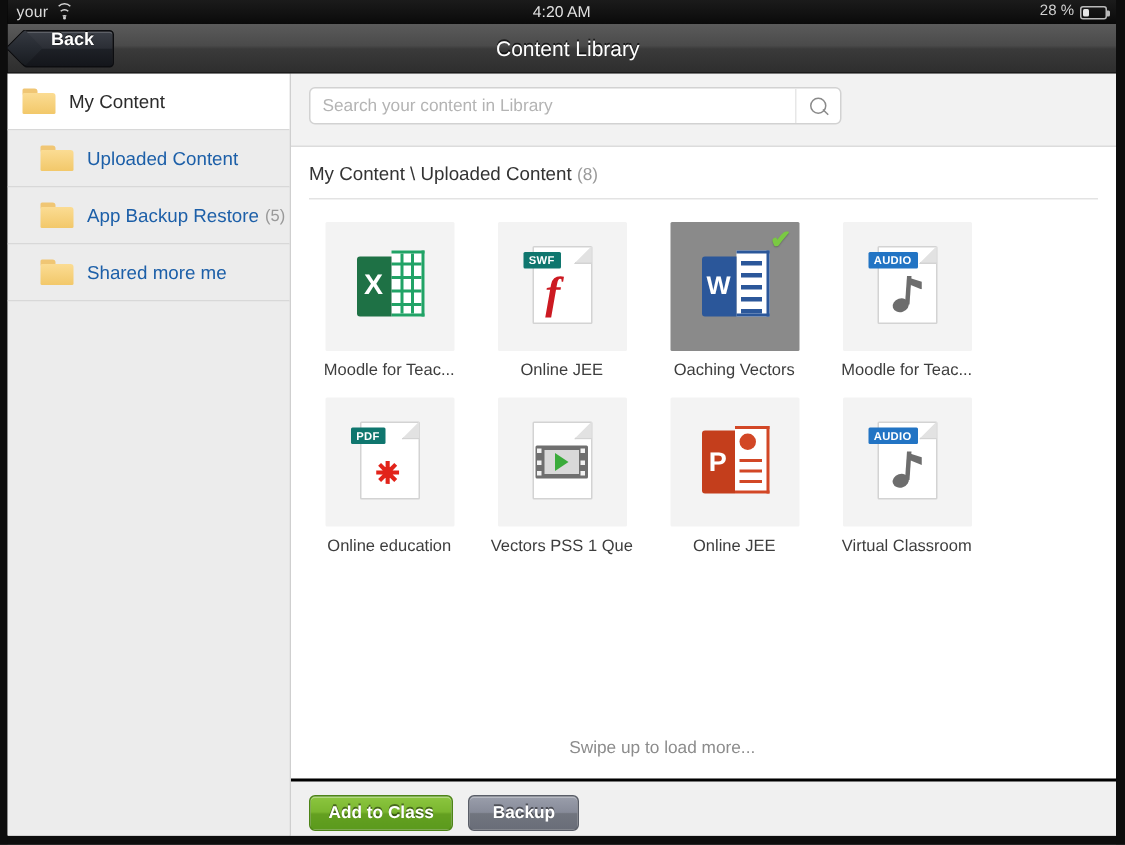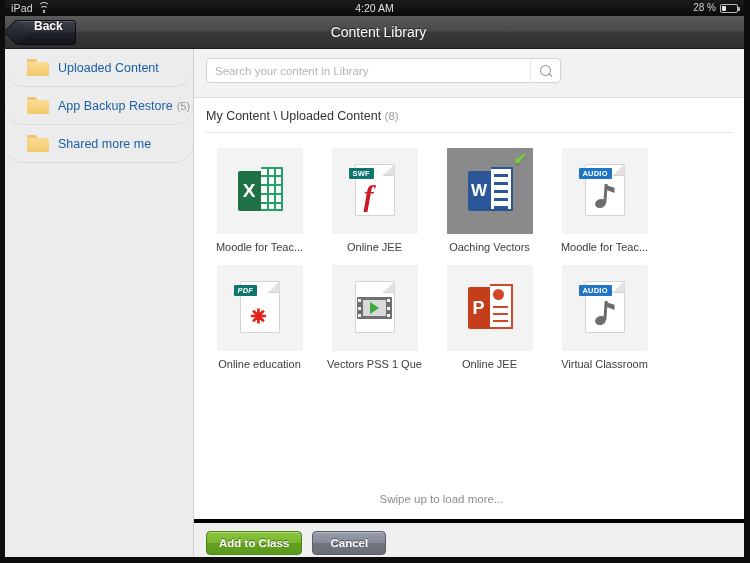"iPad" span.sb-carrier { text: iPad -> your }
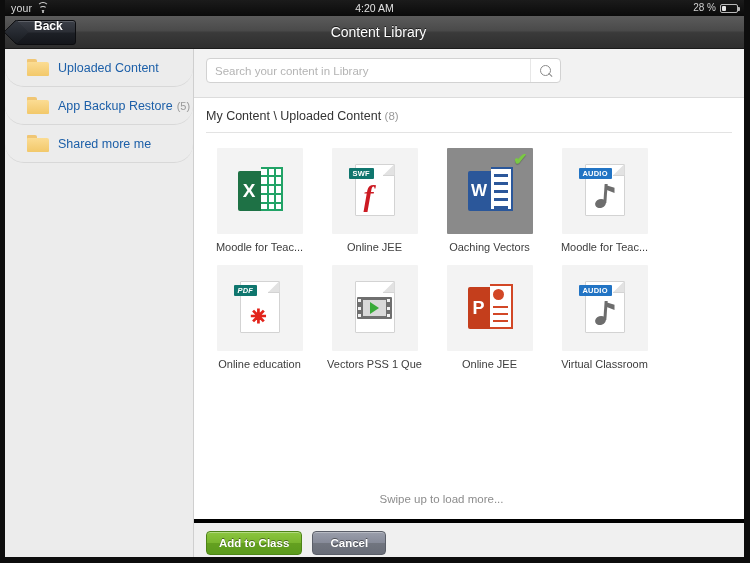"My Content" div.side-item { html: none -> <div> <span> <span></span> <span></span> </span> <span>My Content</span> <span></span> </div> }
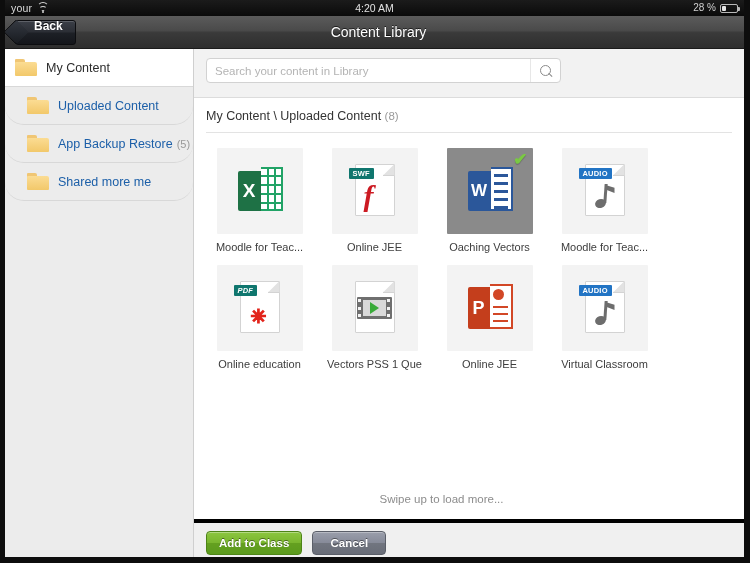"Uploaded Content" .side-item.child { border-radius: 19px -> none }
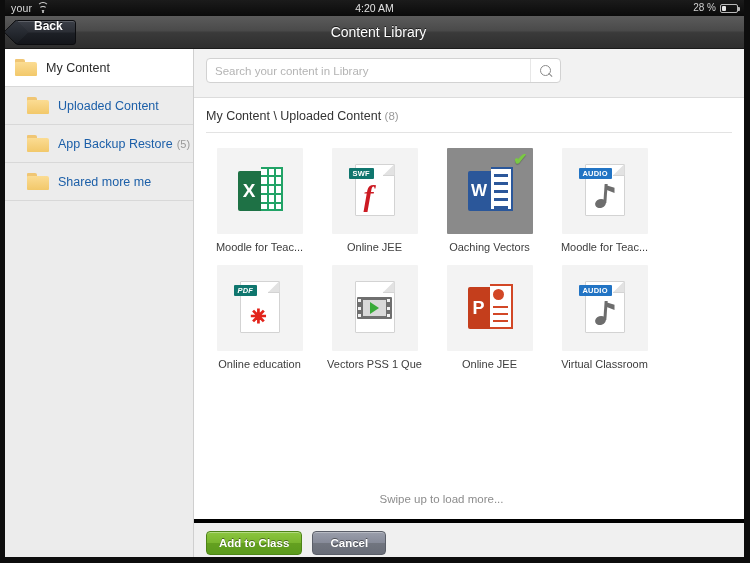"PDF" .badge.pdf { font-style: italic -> none }
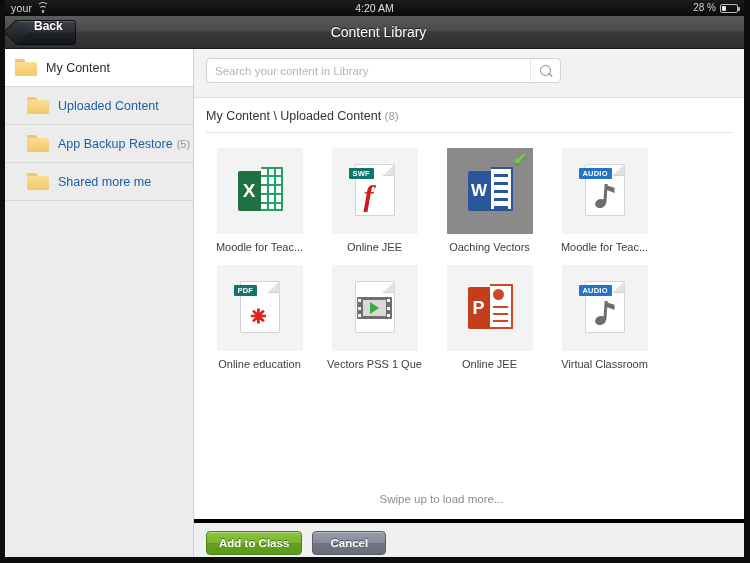"Add to Class" #footer { border-top: 4px solid #000000 -> 2px solid #000000 }
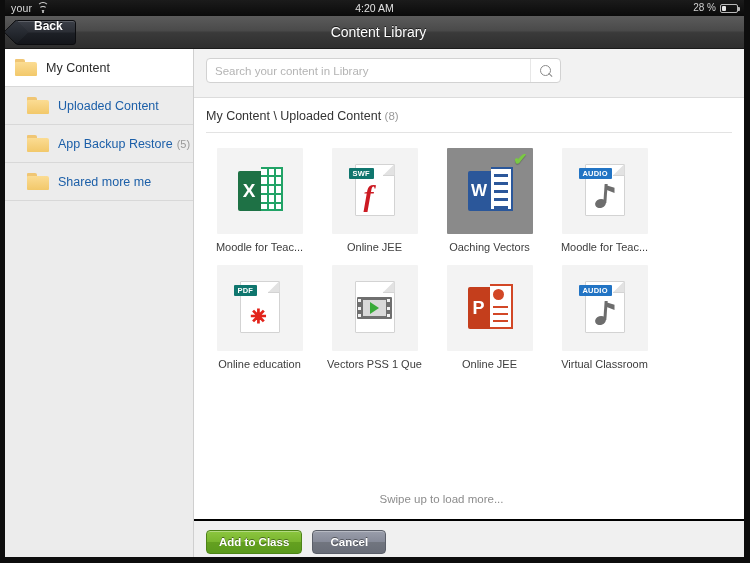"Cancel" span { text: Cancel -> Backup }
